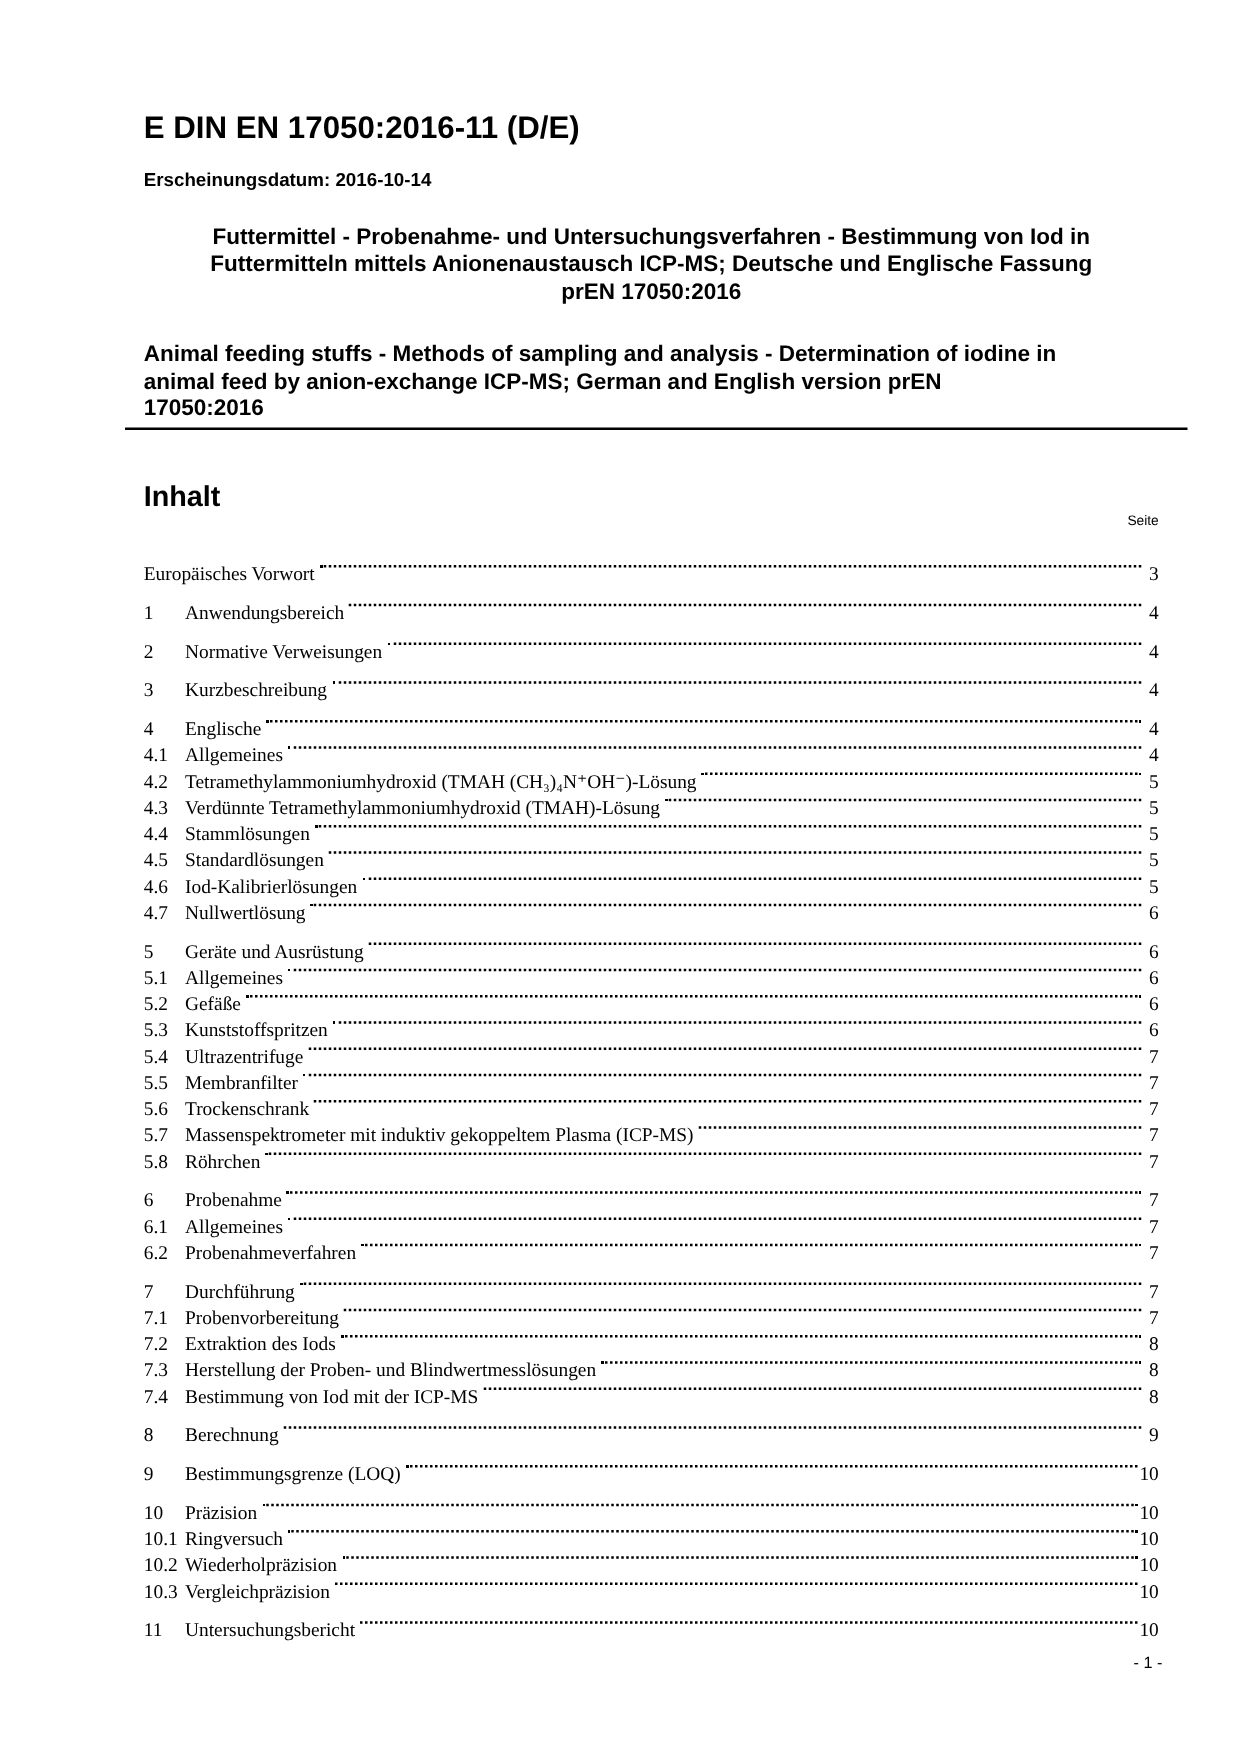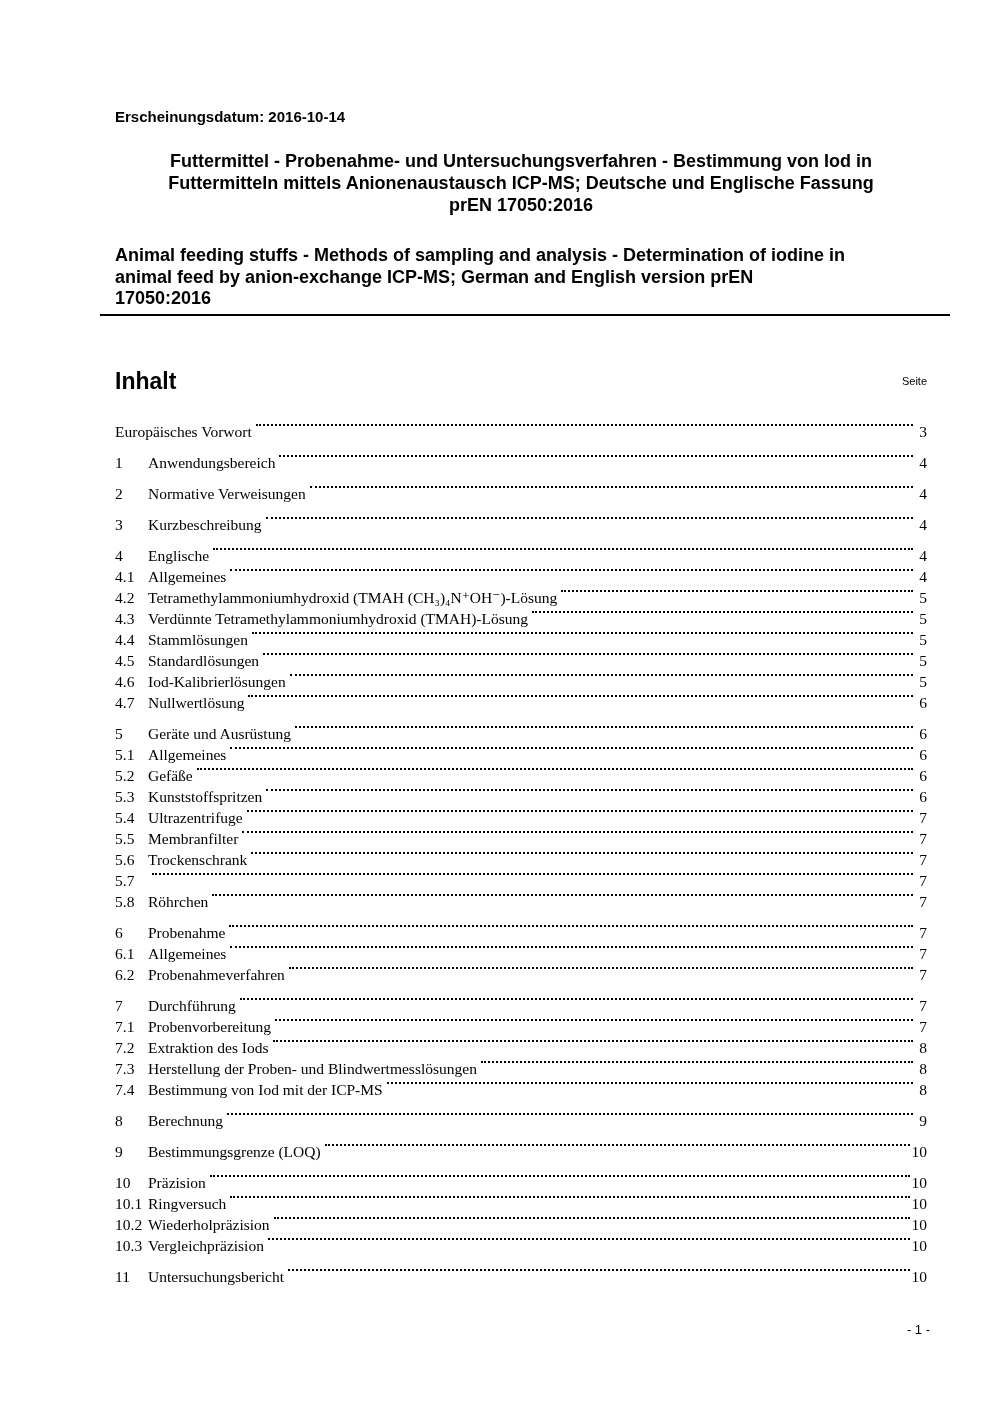"E DIN EN 17050:2016-11 (D/E)" h1.doc-number { html: none -> <h1>E DIN EN 17050:2016-11 (D/E)</h1> }
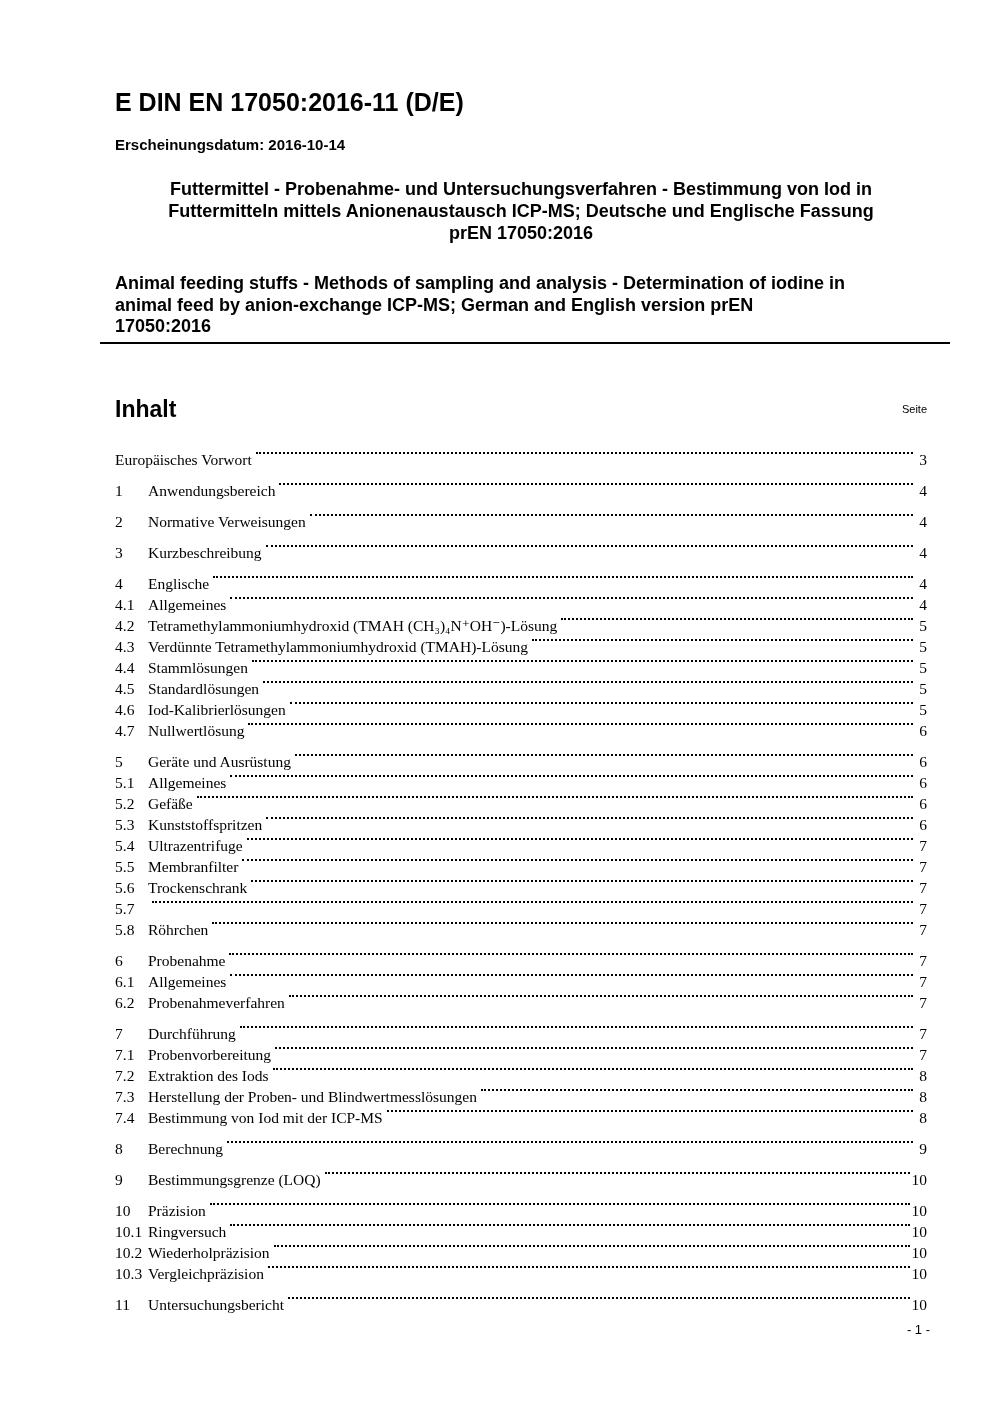"Inhalt" .toc-head { align-items: center -> flex-start; flex-direction: none -> column; margin-top: 52px -> 40px }
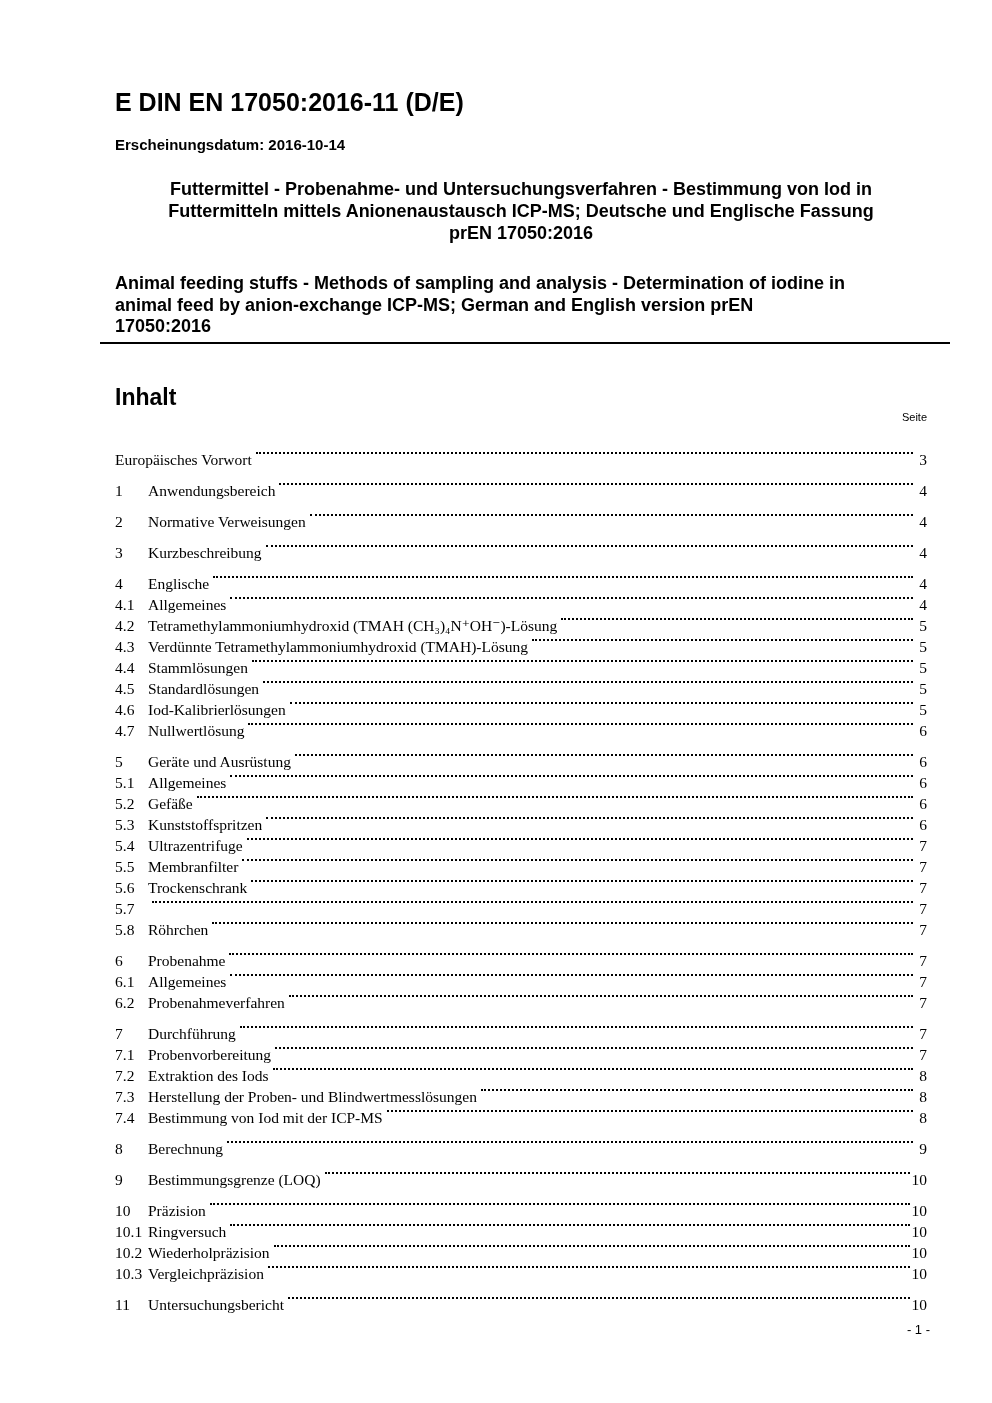"Massenspektrometer mit induktiv" span.toc-title { html: none -> <span>Massenspektrometer mit induktiv gekoppeltem Plasma (ICP-MS)</span> }
